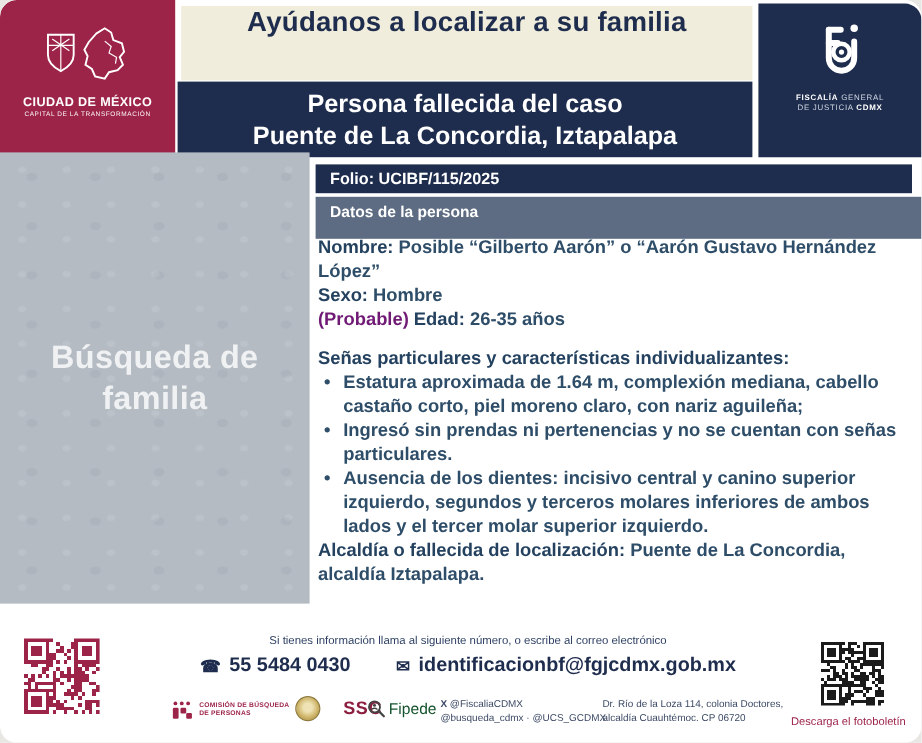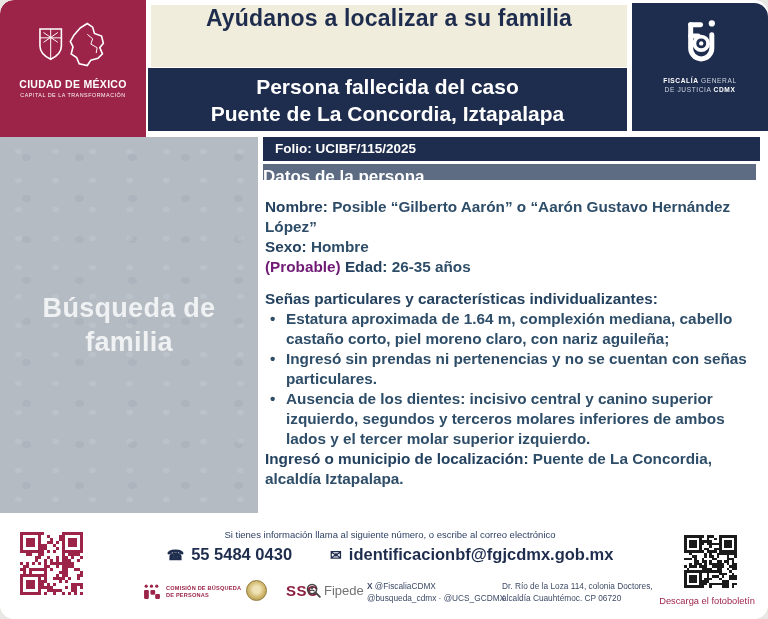"Datos de la persona" .datos-bar { font-size: 17px -> 13px; height: 16px -> 35px; padding-left: none -> 12px }
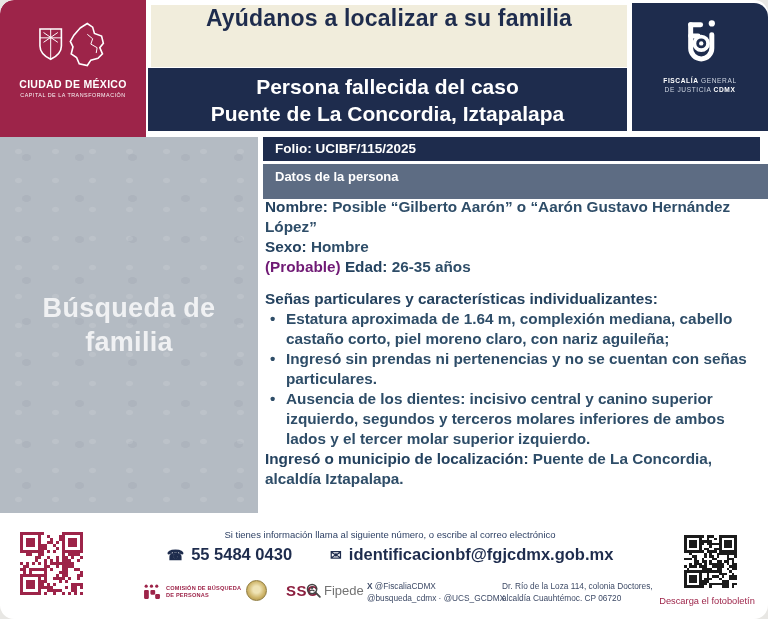"Búsqueda de" .photo { top: 137px -> 127px }
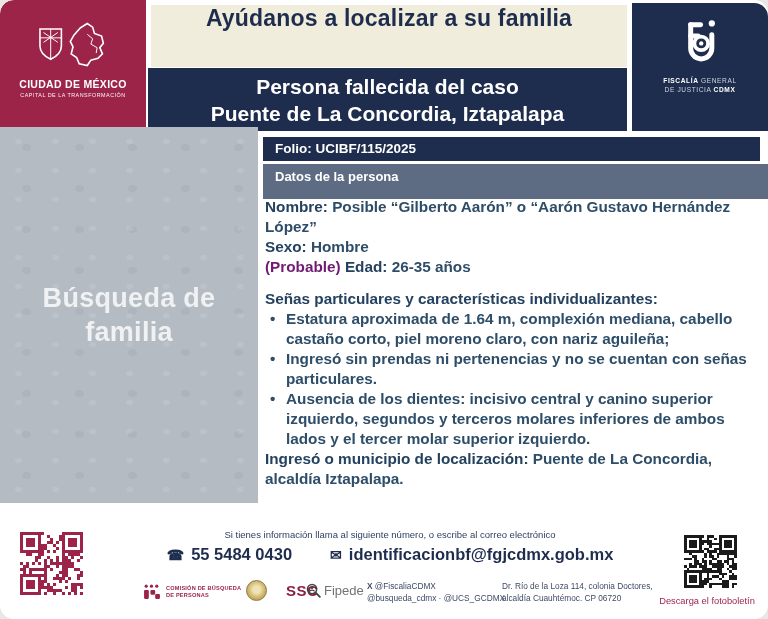"Ingresó o municipio de localización:" b { text: Ingresó o municipio -> Alcaldía o fallecida }
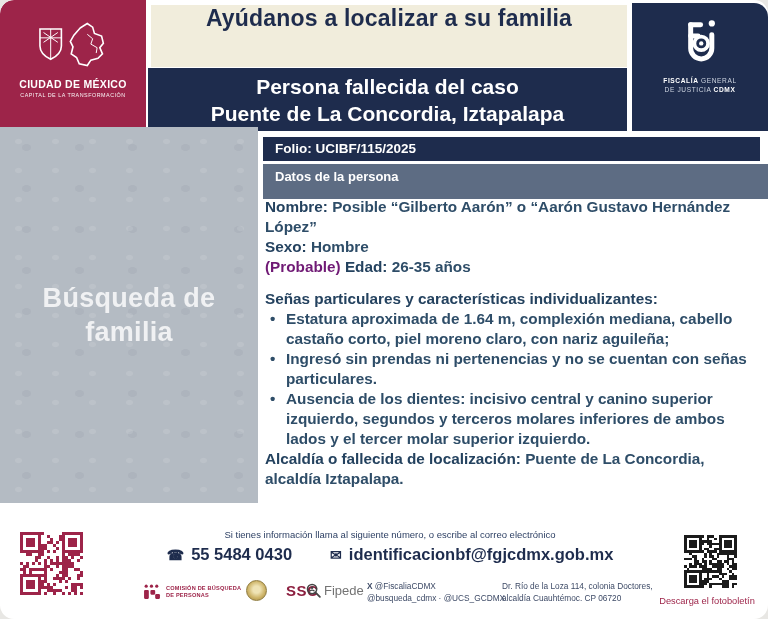"Fipede" .fipede-txt { color: #737373 -> #14532d }
